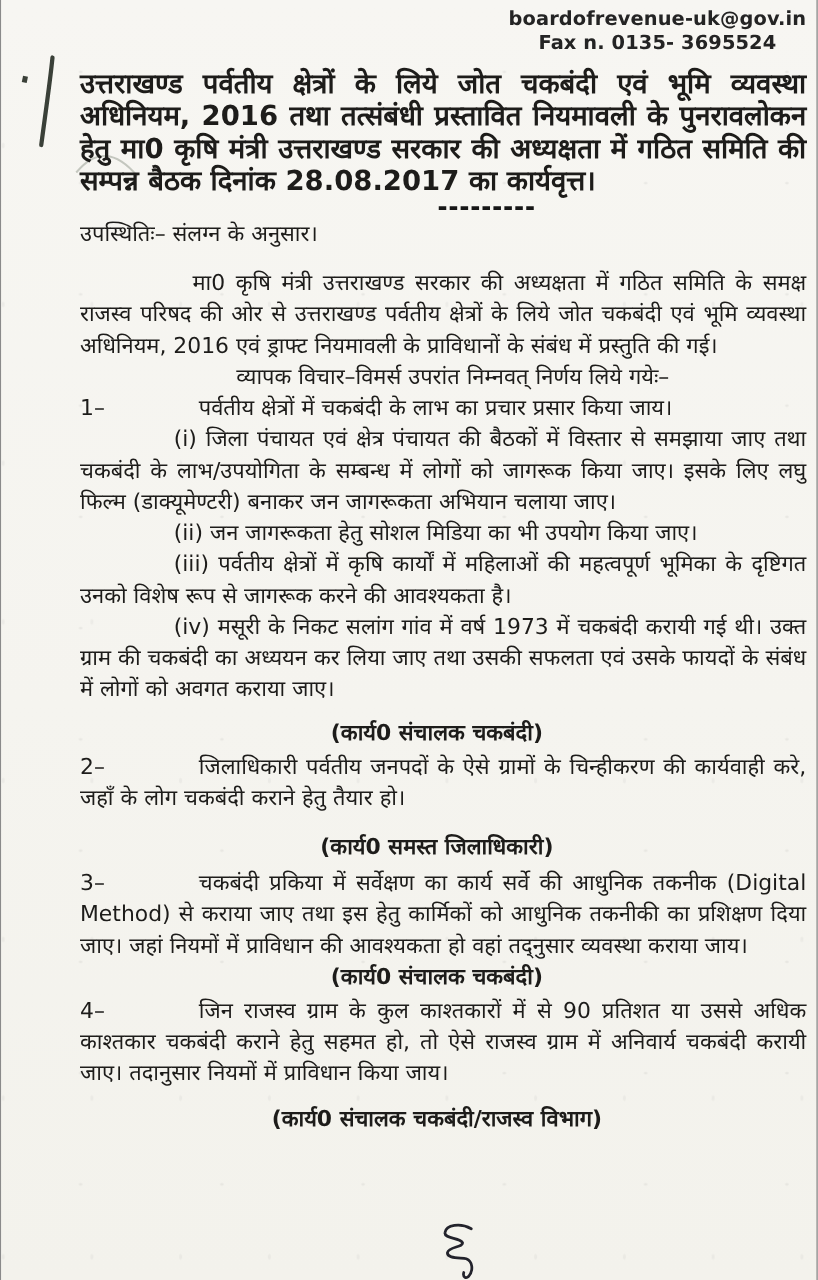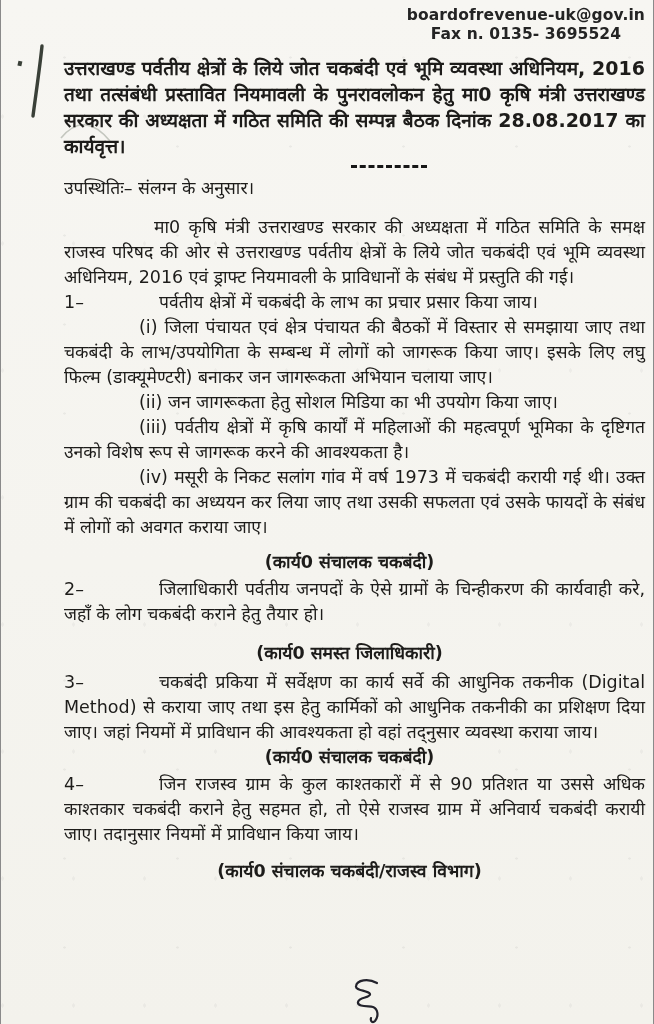"उत्तराखण्ड पर्वतीय क्षेत्रों के लिये" .title { font-size: 19px -> 22px }
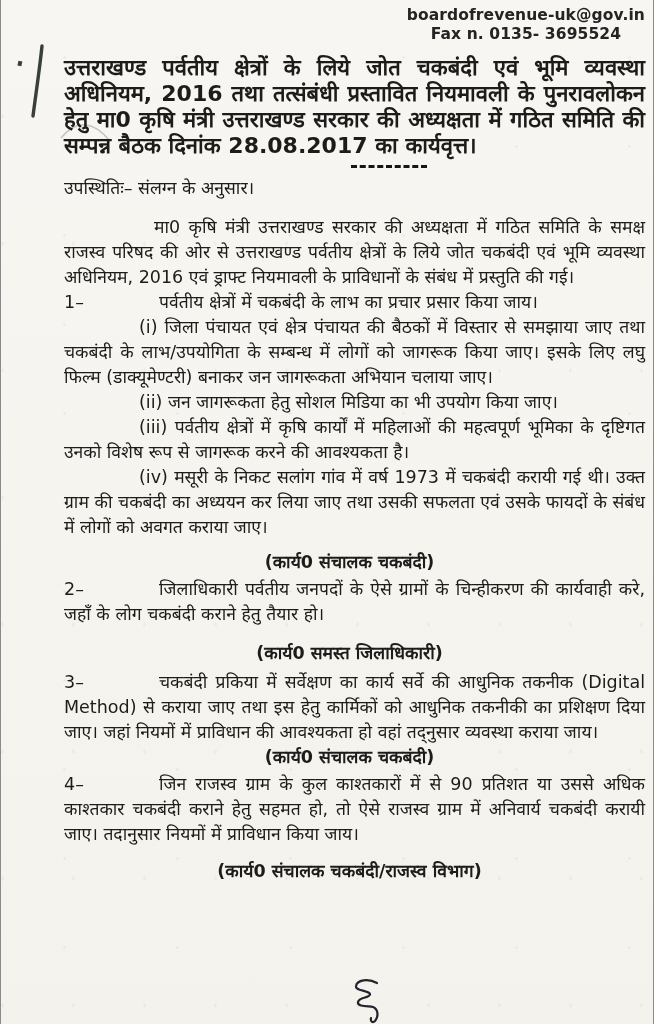"व्यापक विचार–विमर्स उपरांत निम्नवत्" p.decision-heading { html: none -> <p>व्यापक विचार–विमर्स उपरांत निम्नवत् निर्णय लिये गयेः–</p> }
